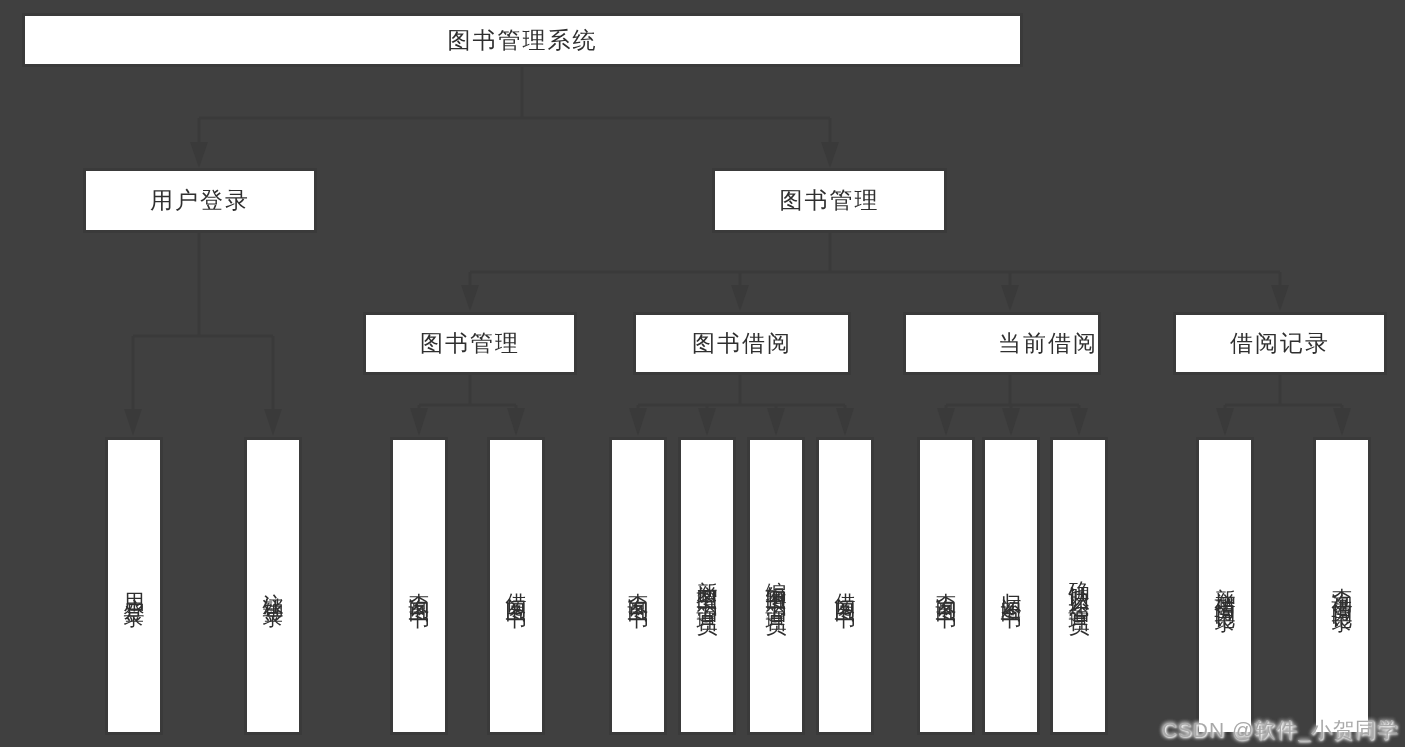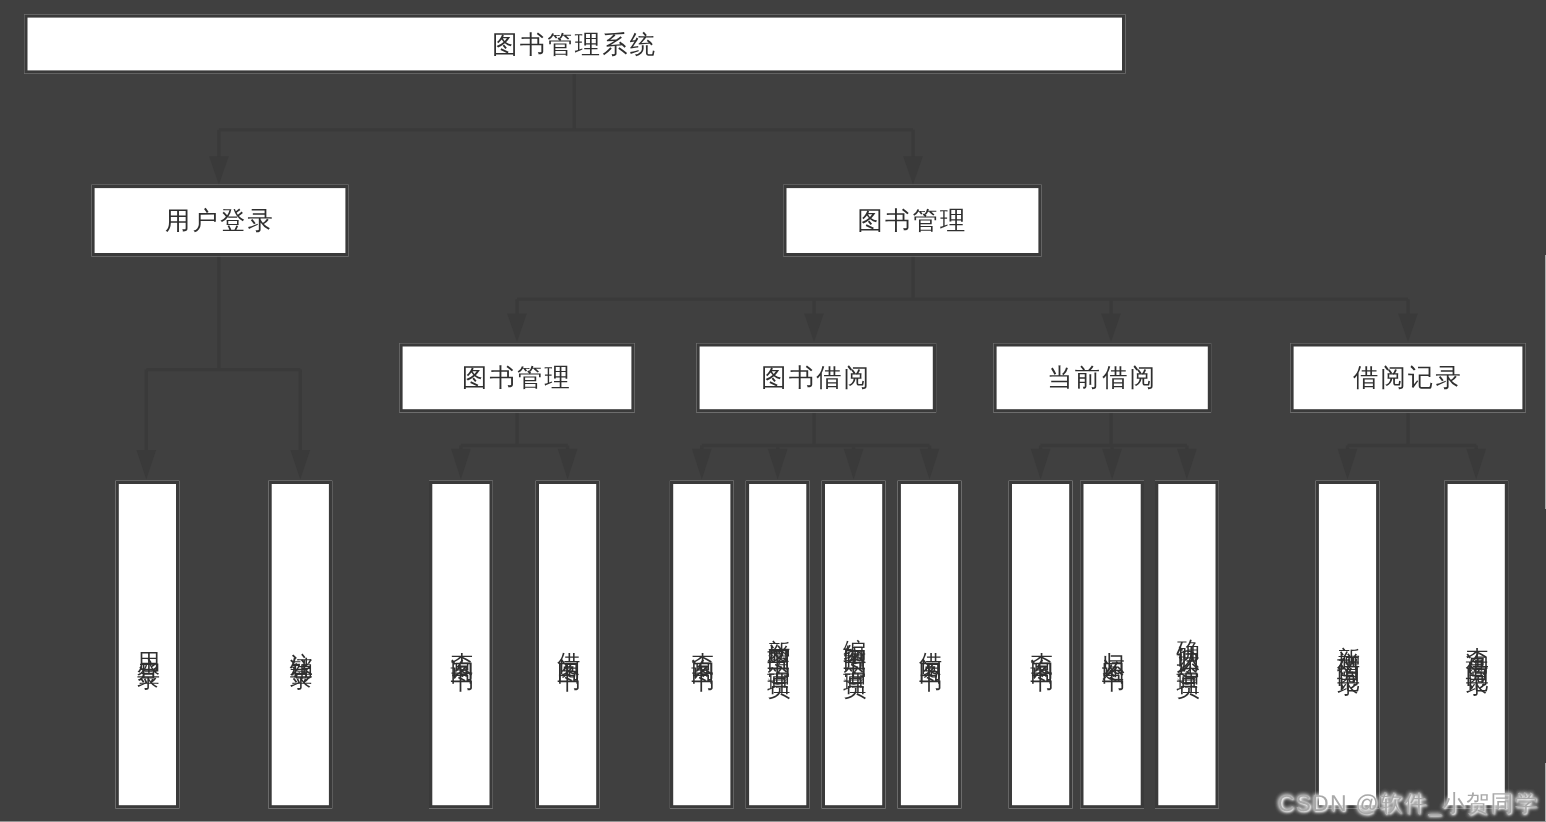"当前借阅" div.hbox { justify-content: none -> flex-end }
